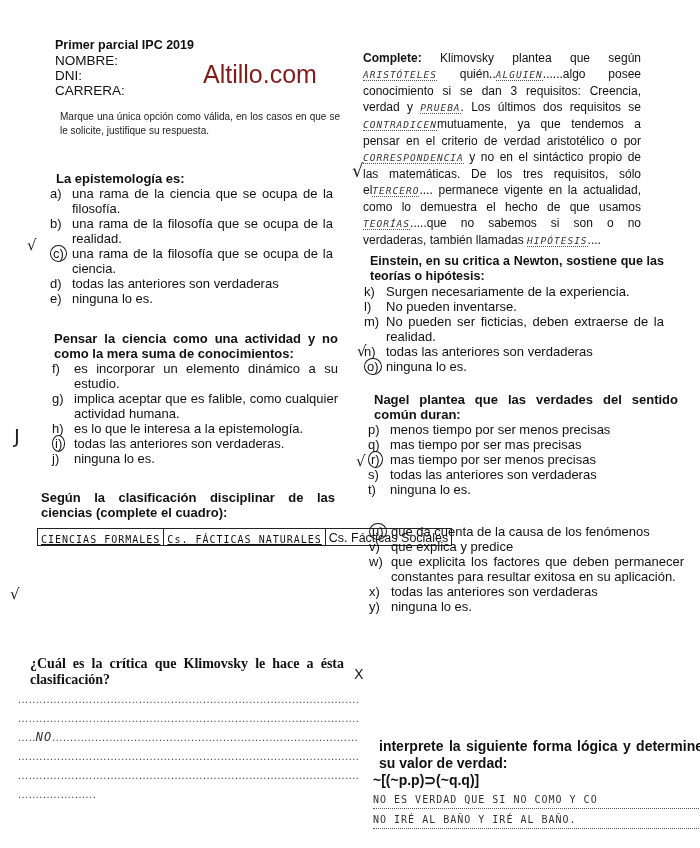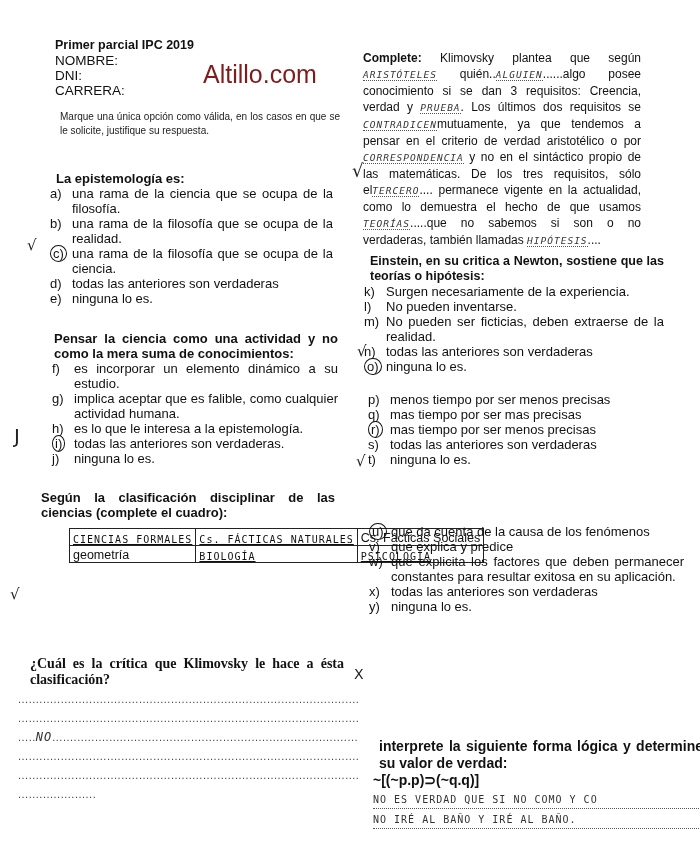"Nagel plantea que las verdades" div.title { html: none -> <div>Nagel plantea que las verdades del sentido común duran:</div> }
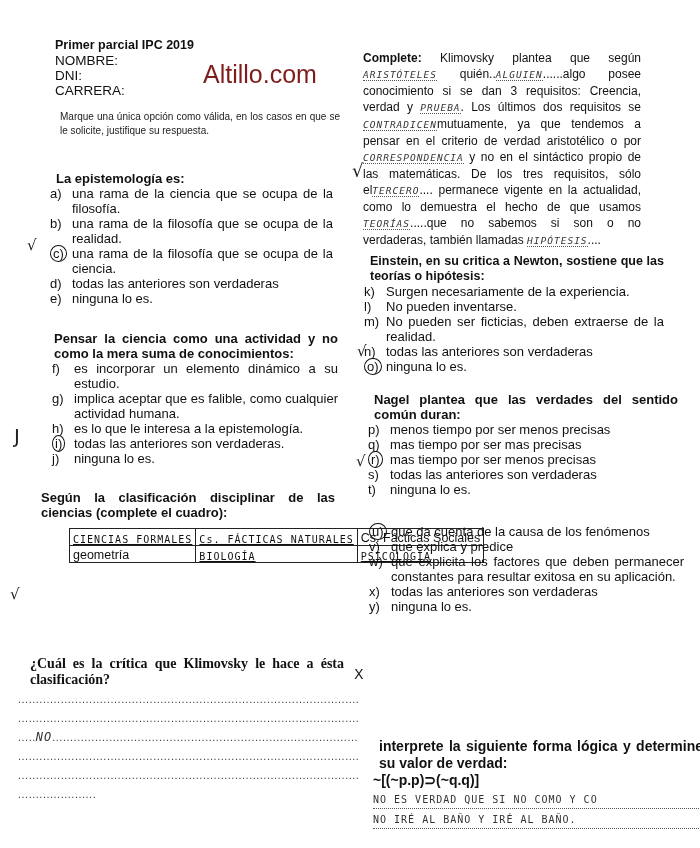"CIENCIAS FORMALES" table.cls { margin-left: 32px -> none }
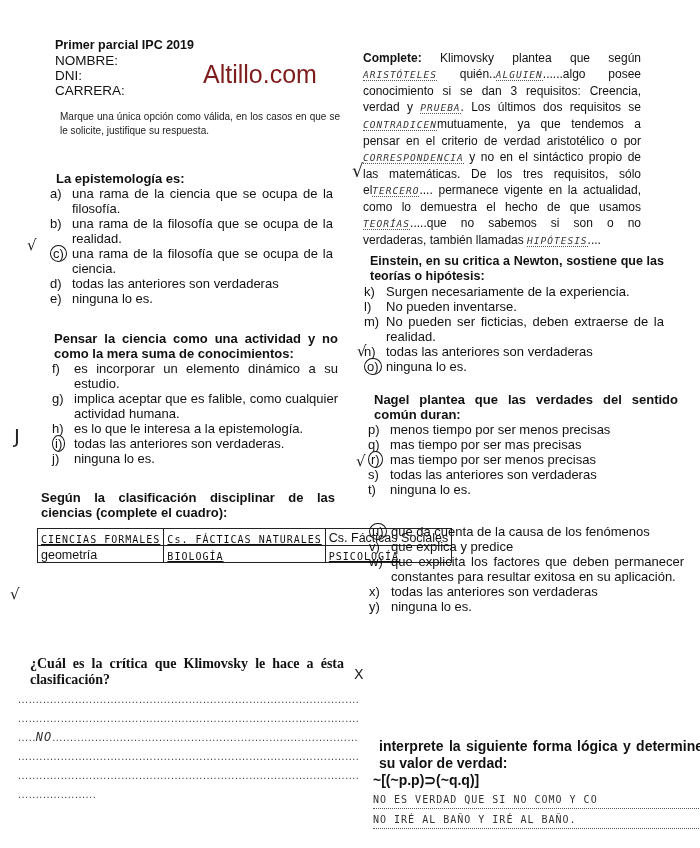"geometría" tr { html: <tr> <td>geometría</td> <td>BIOLOGÍA</td> <td>PSICOLOGÍA</td> </tr> -> none }
